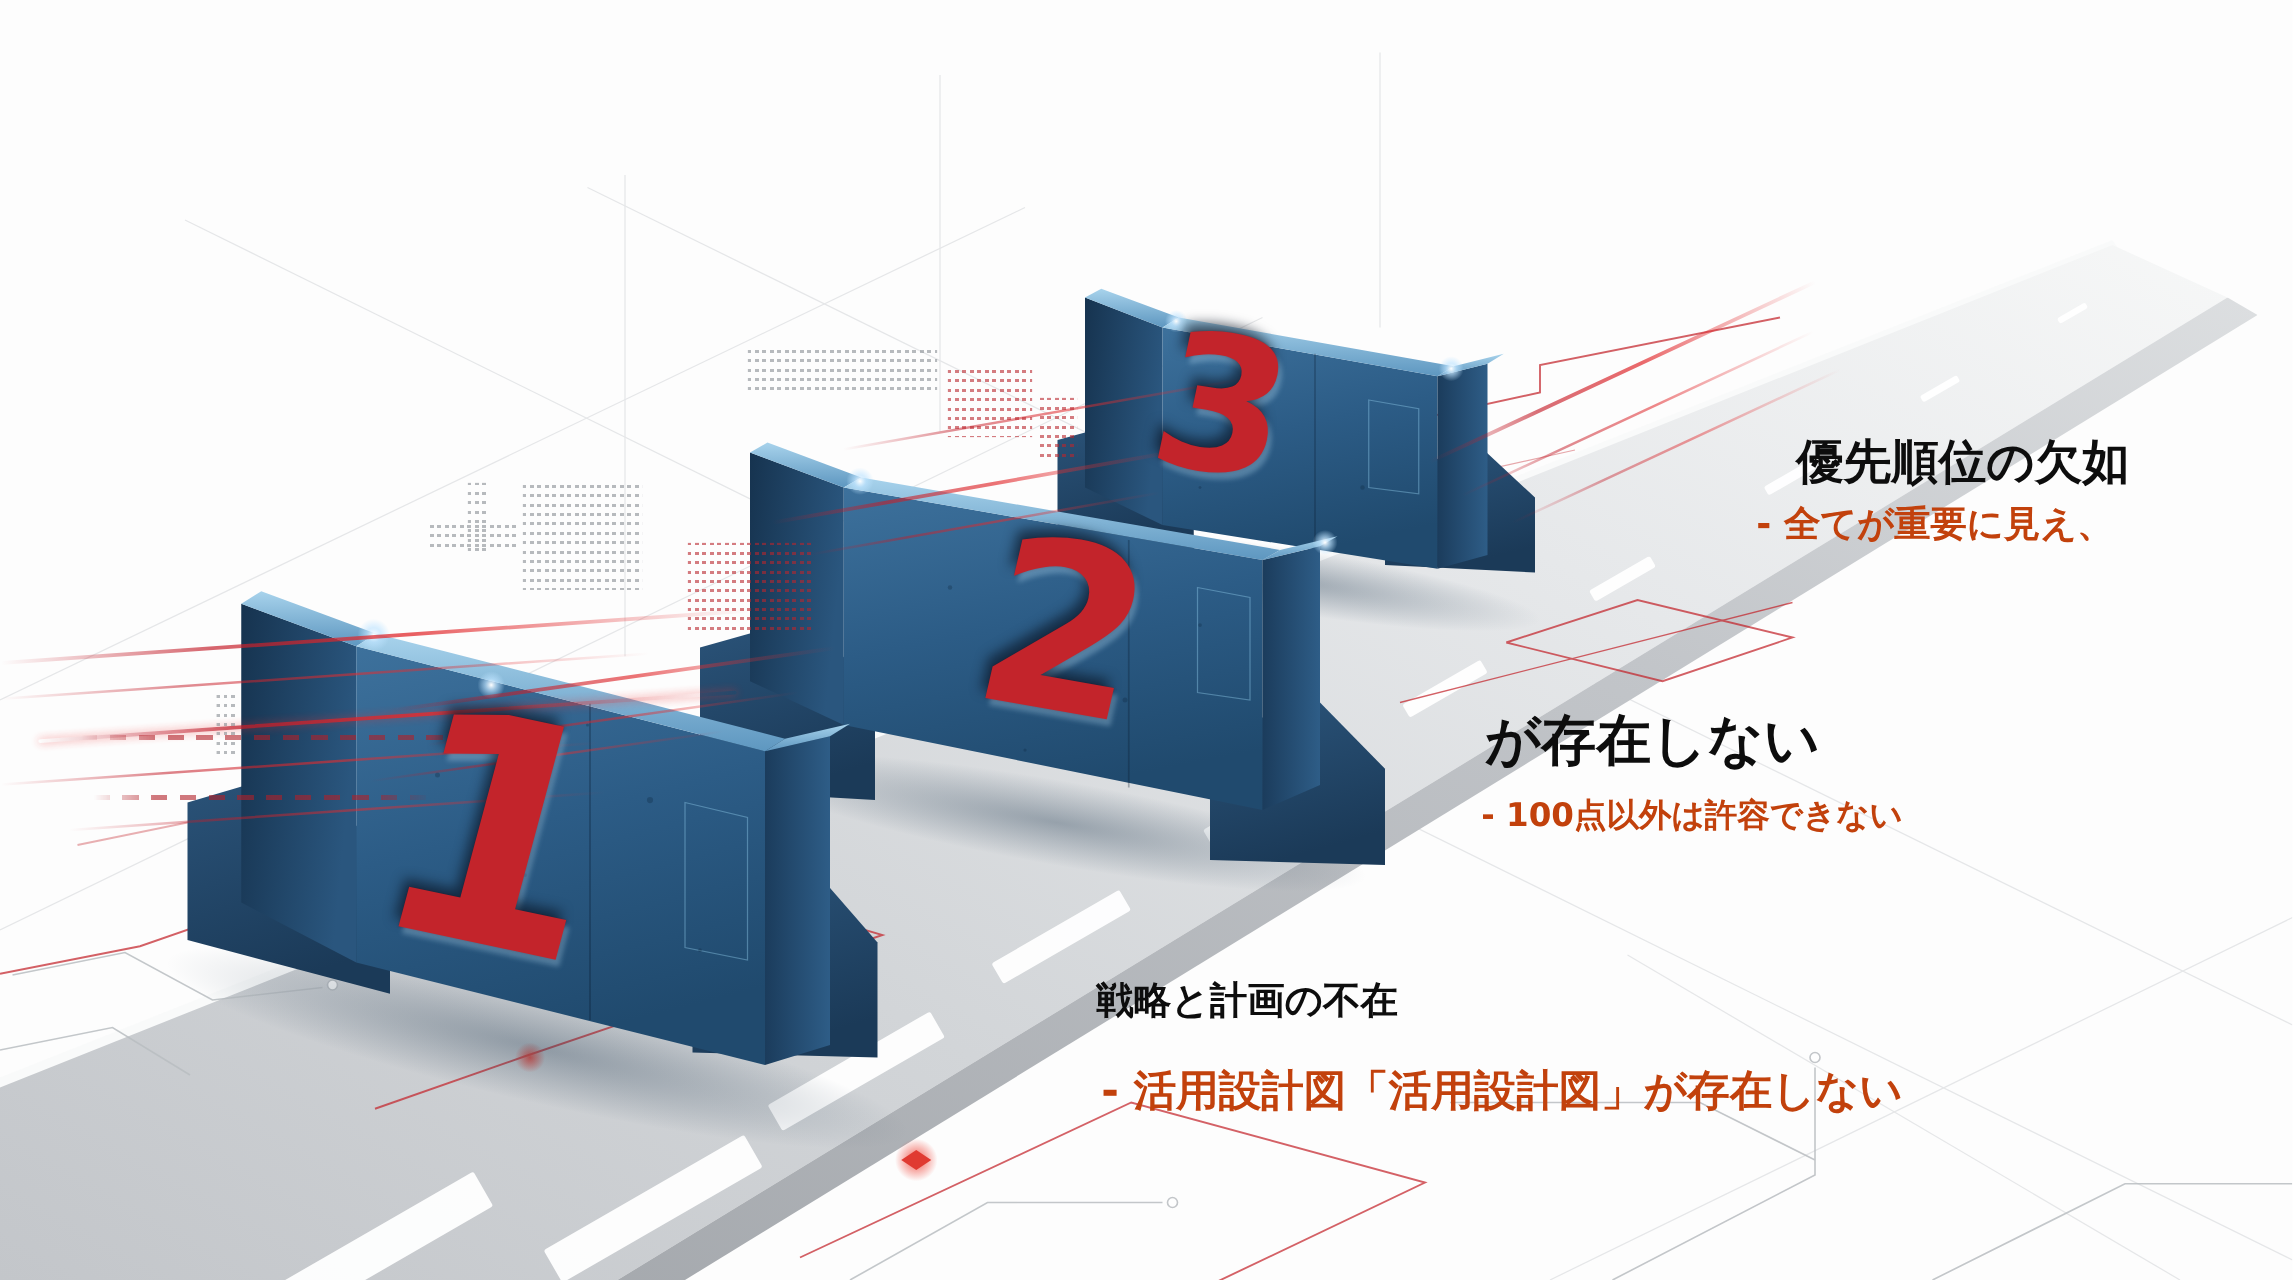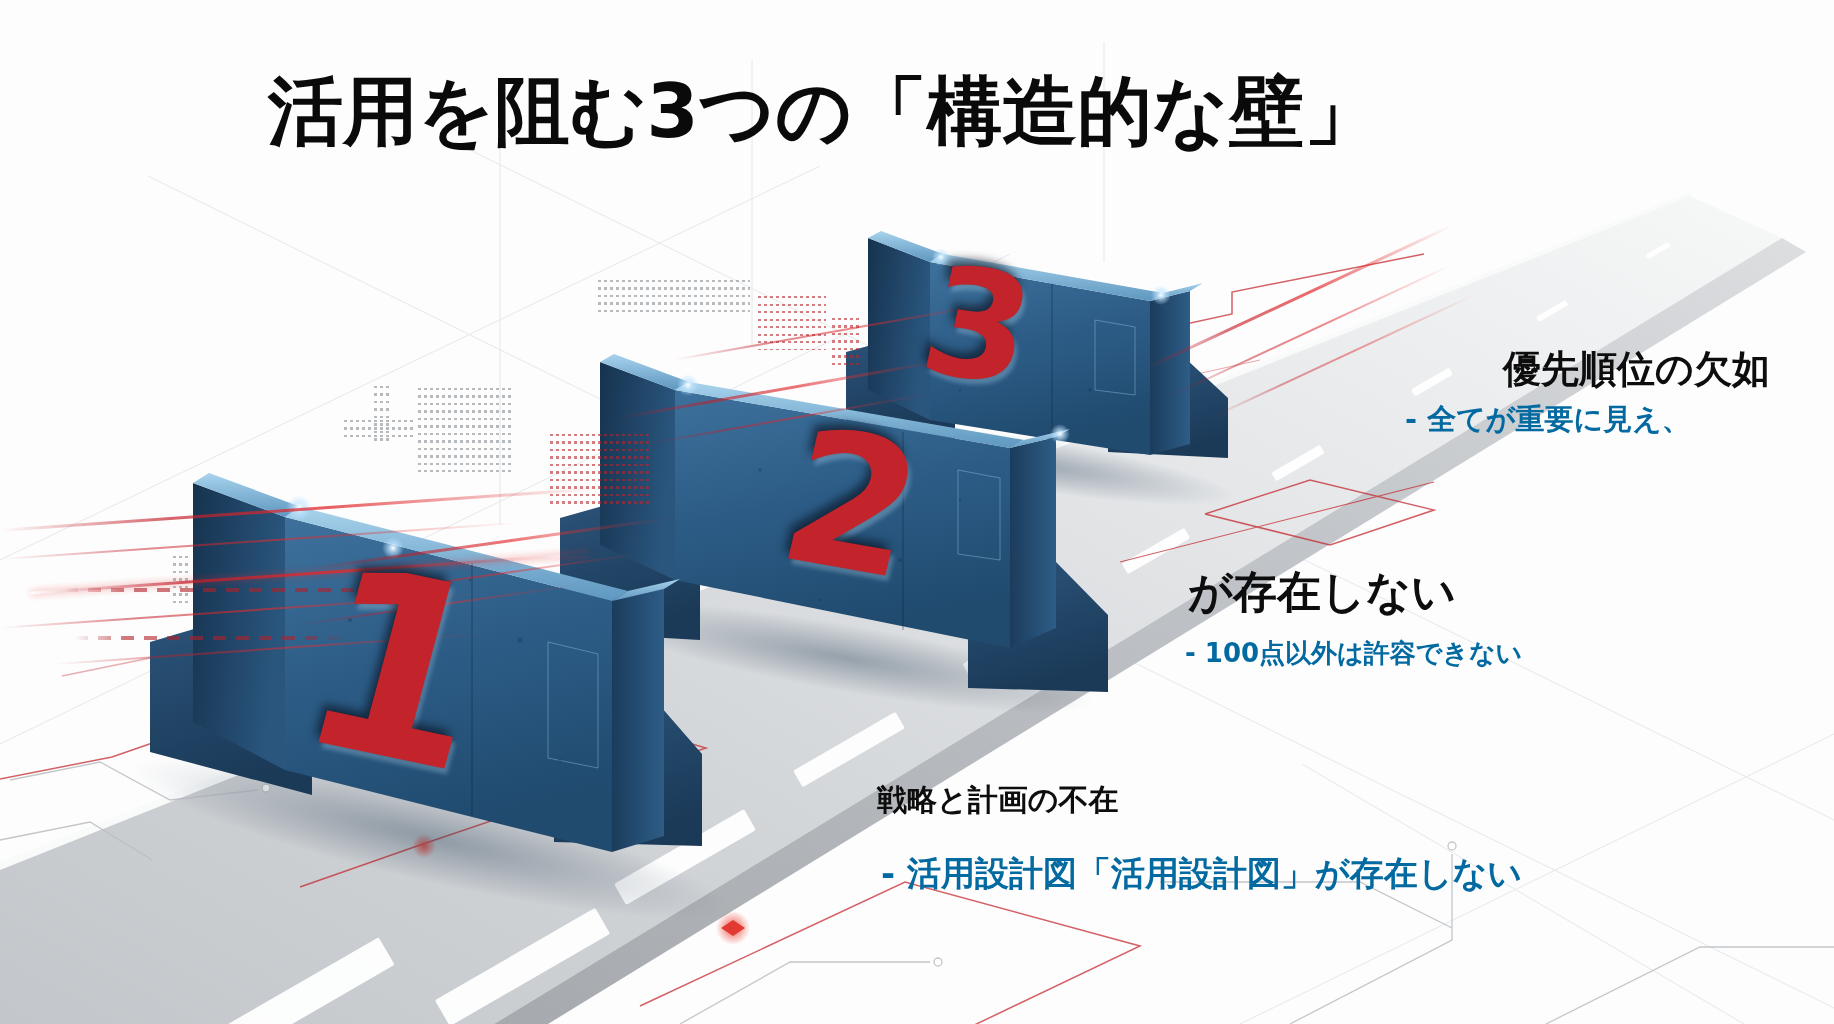"活用を阻む3つの「構造的な壁」" div.page-title { html: <div>活用を阻む3つの「構造的な壁」</div> -> none }
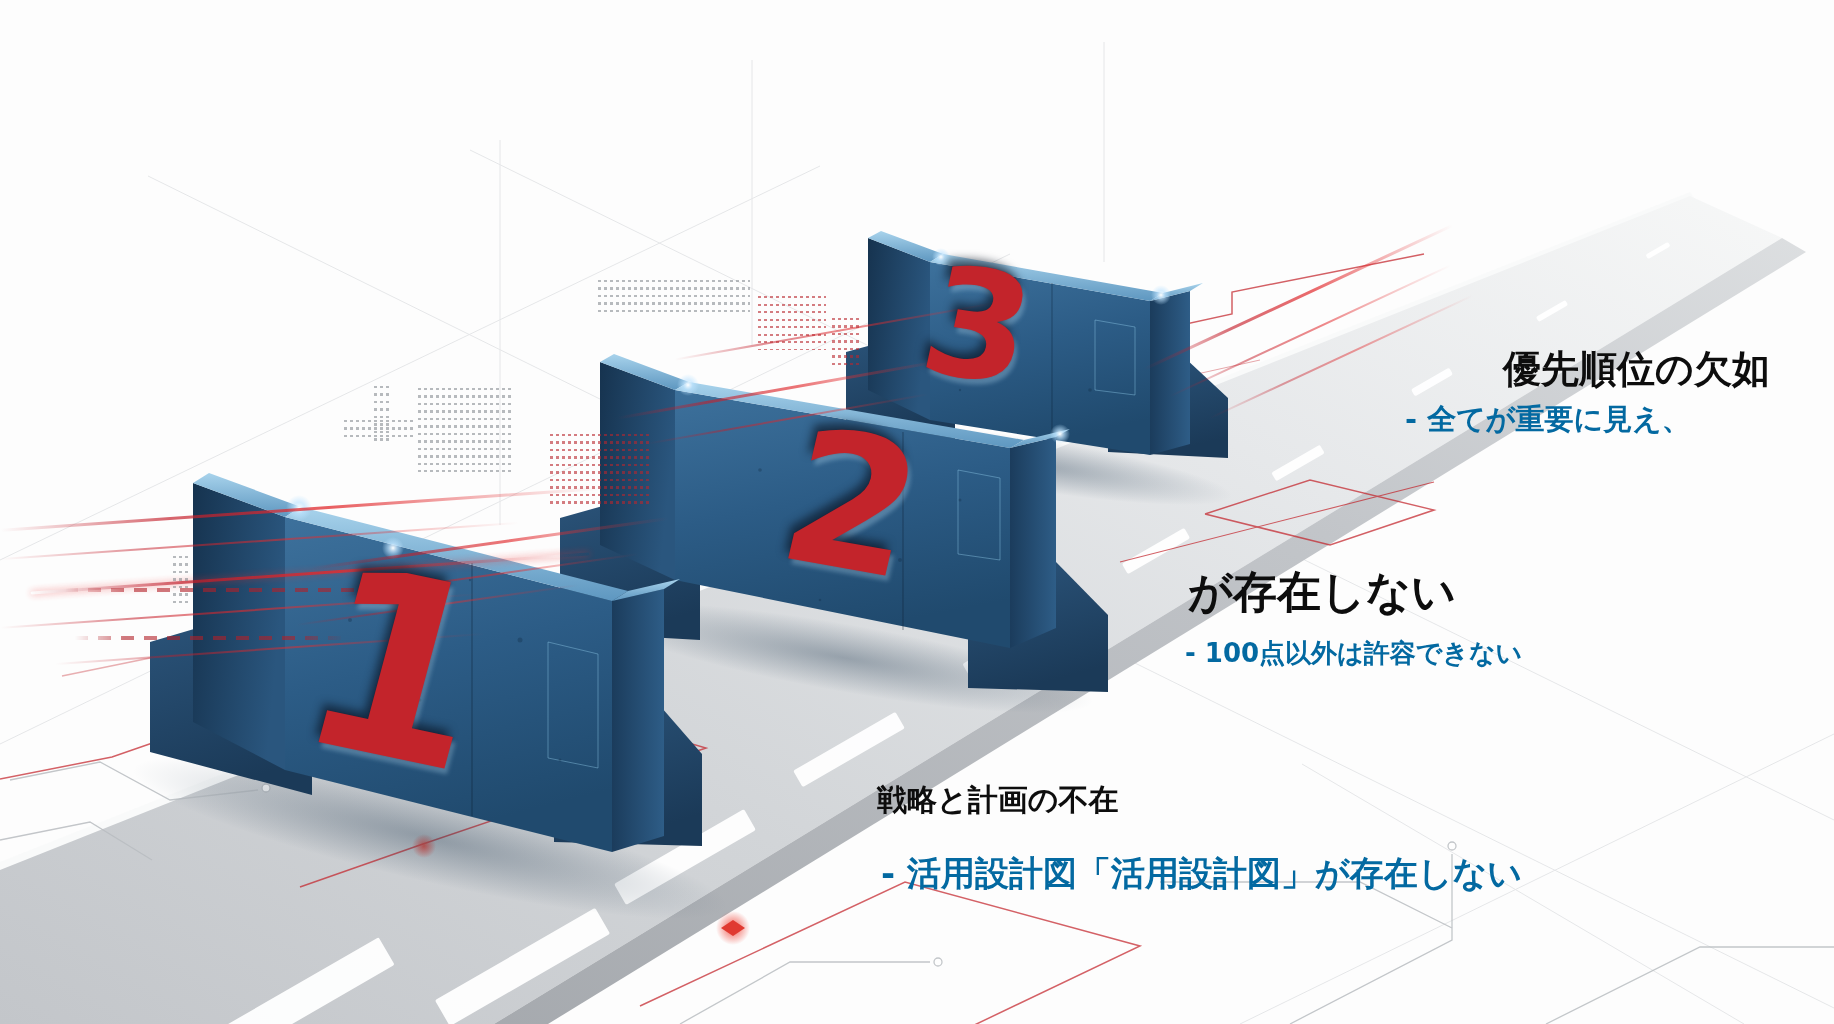"優先順位の欠如" div.anno-head { left: 1503px -> 1437px }
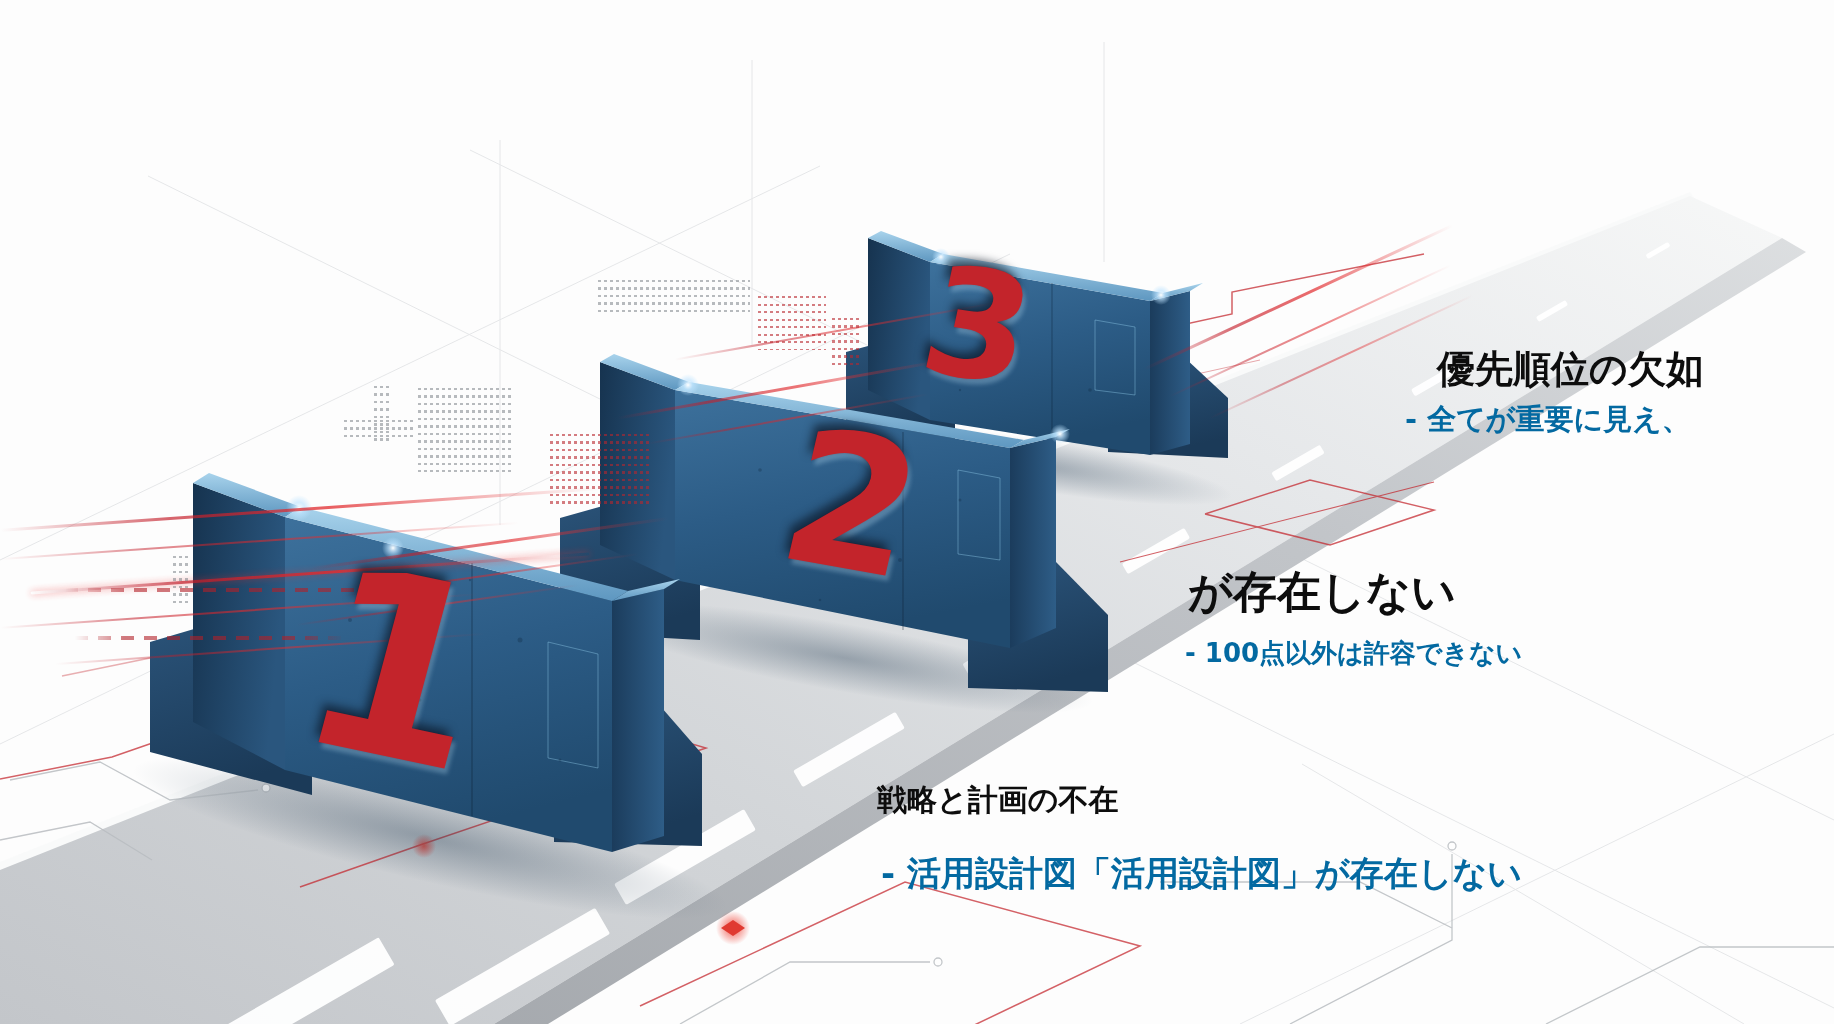"- 全てが重要に見え、" .anno-body { color: #0369a1 -> #c2410c }
